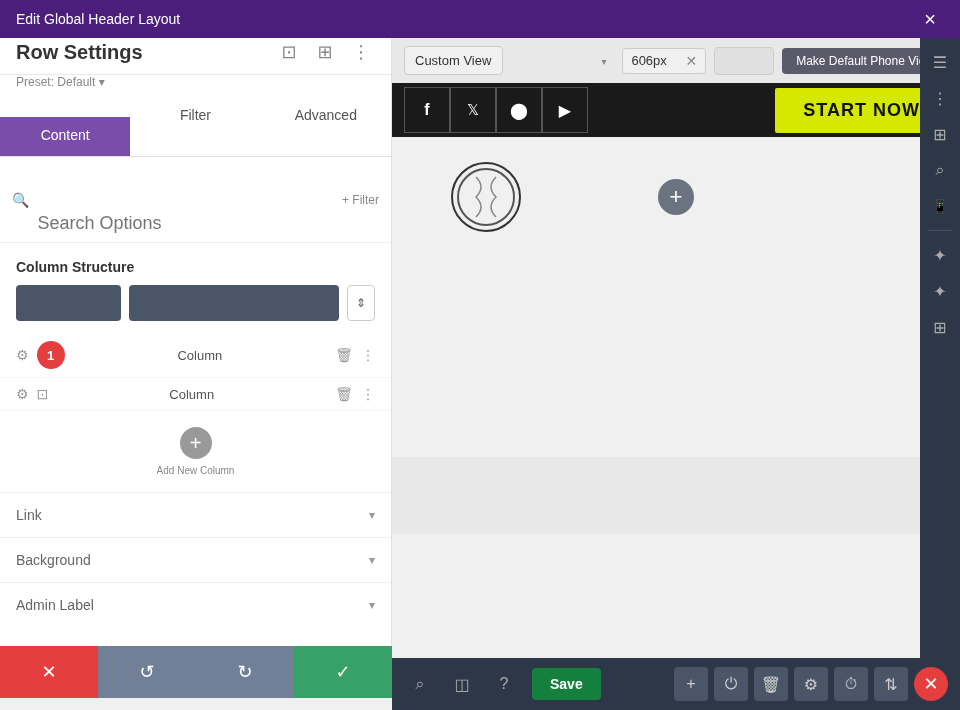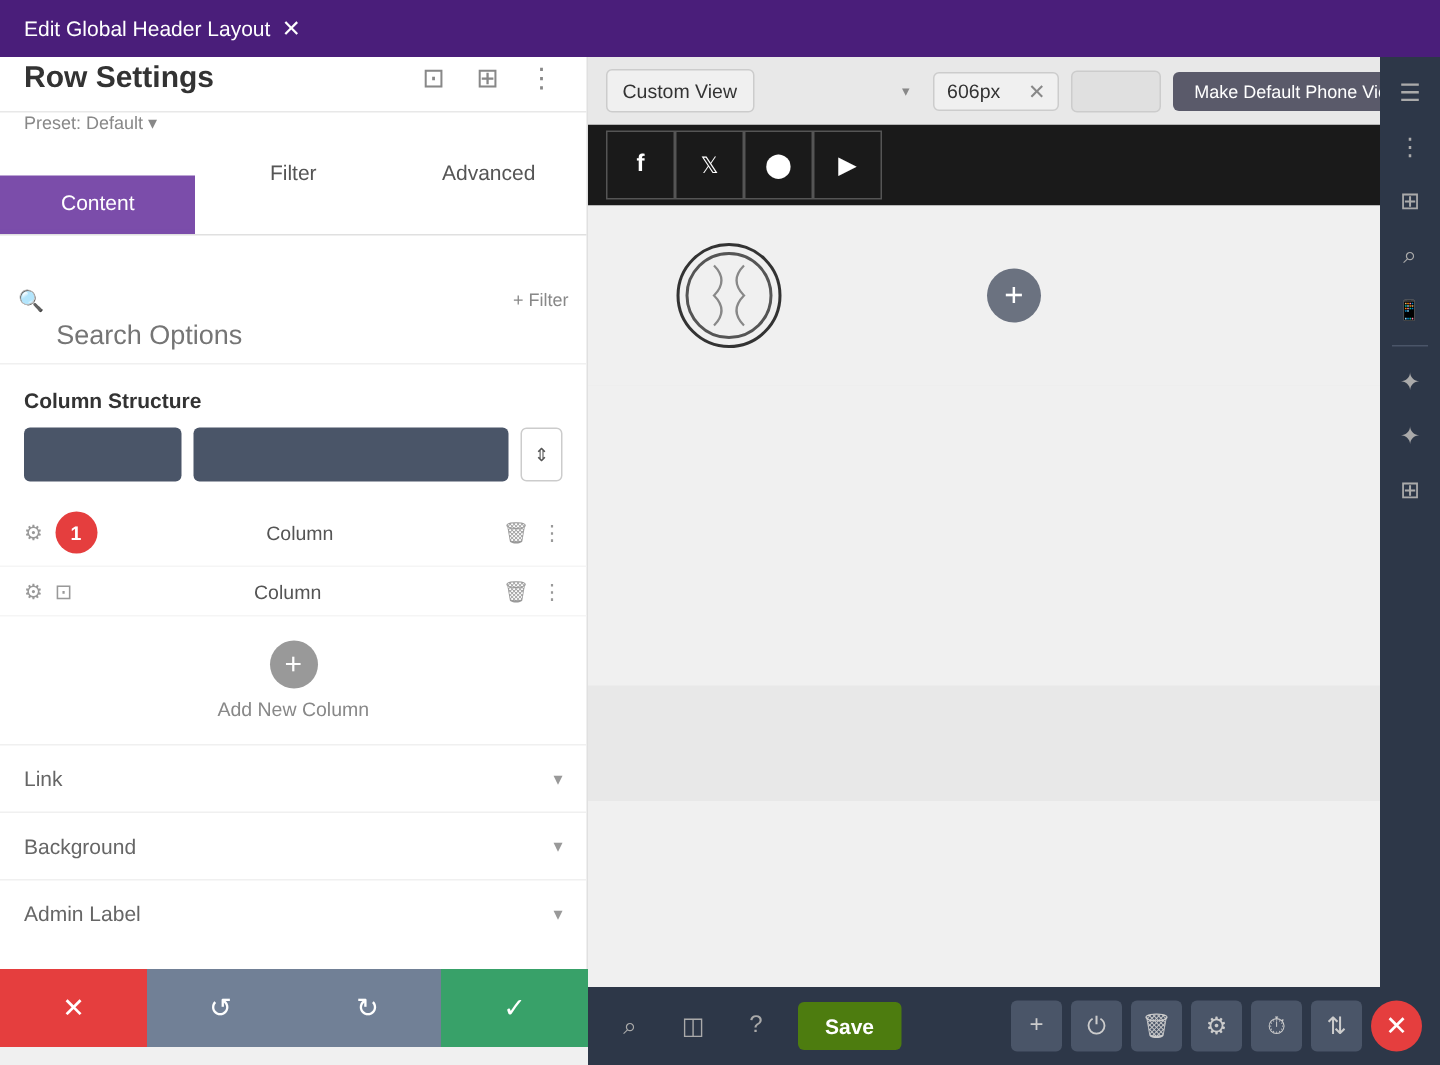"Edit Global Header Layout" .modal-title-bar { justify-content: flex-start -> space-between }
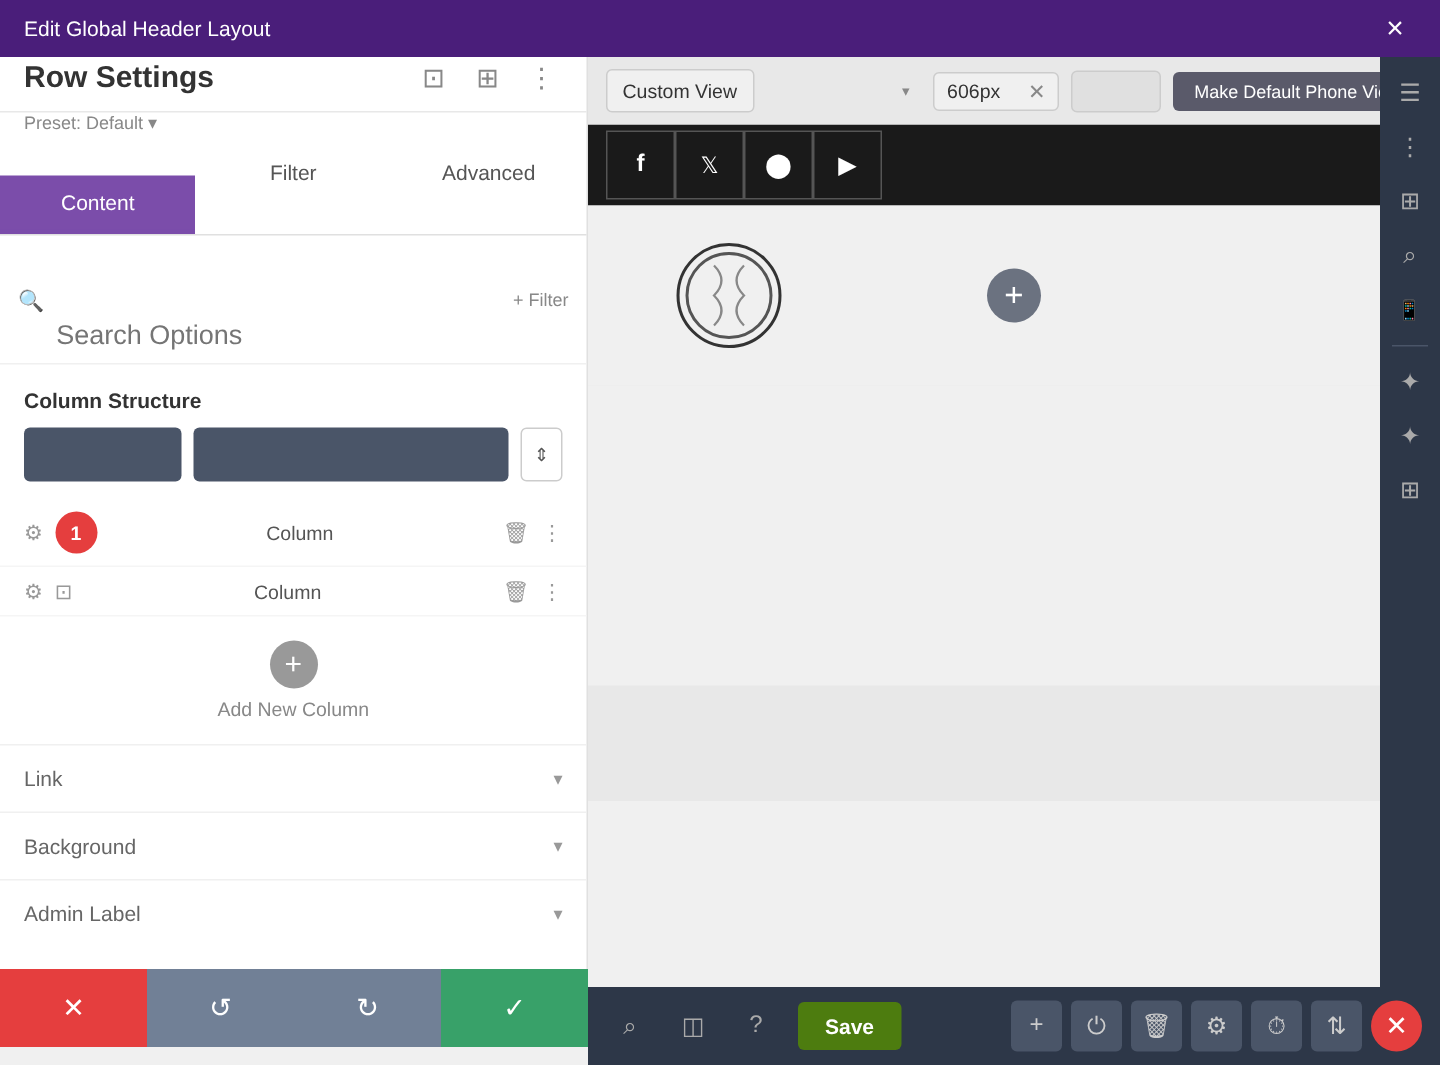"START NOW" button.start-now-btn { html: none -> <button>START NOW</button> }
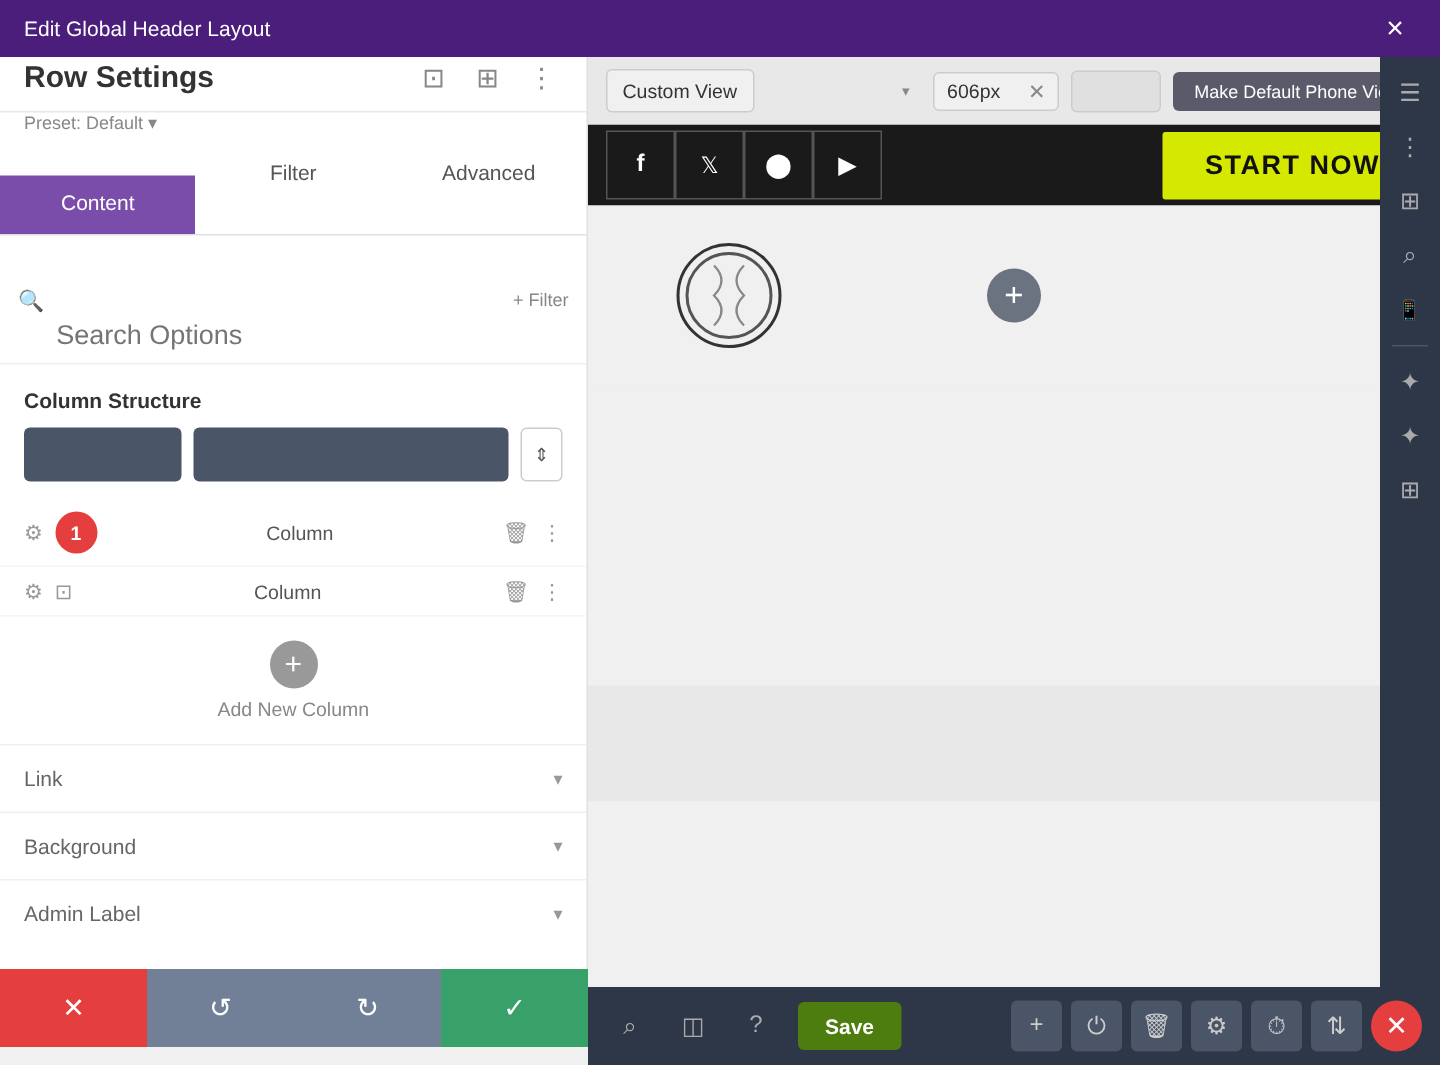"Add New Column" .add-col-label { font-size: 13px -> 10px }
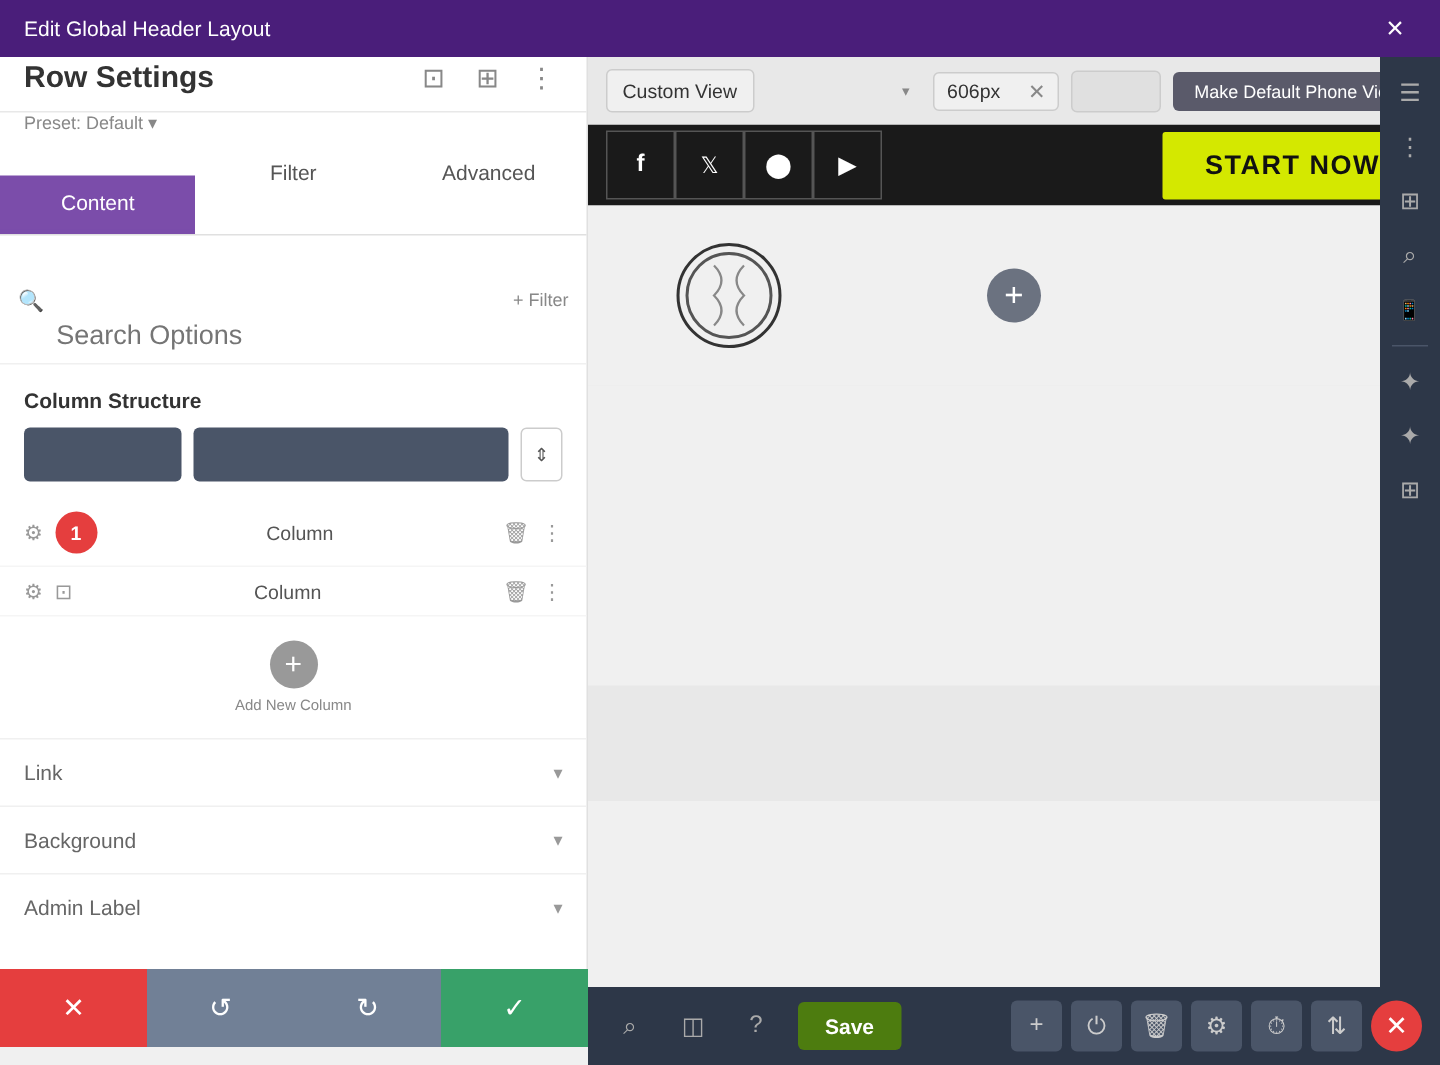"Save" .canvas-save-btn { background: #4d7c0f -> #15803d }
